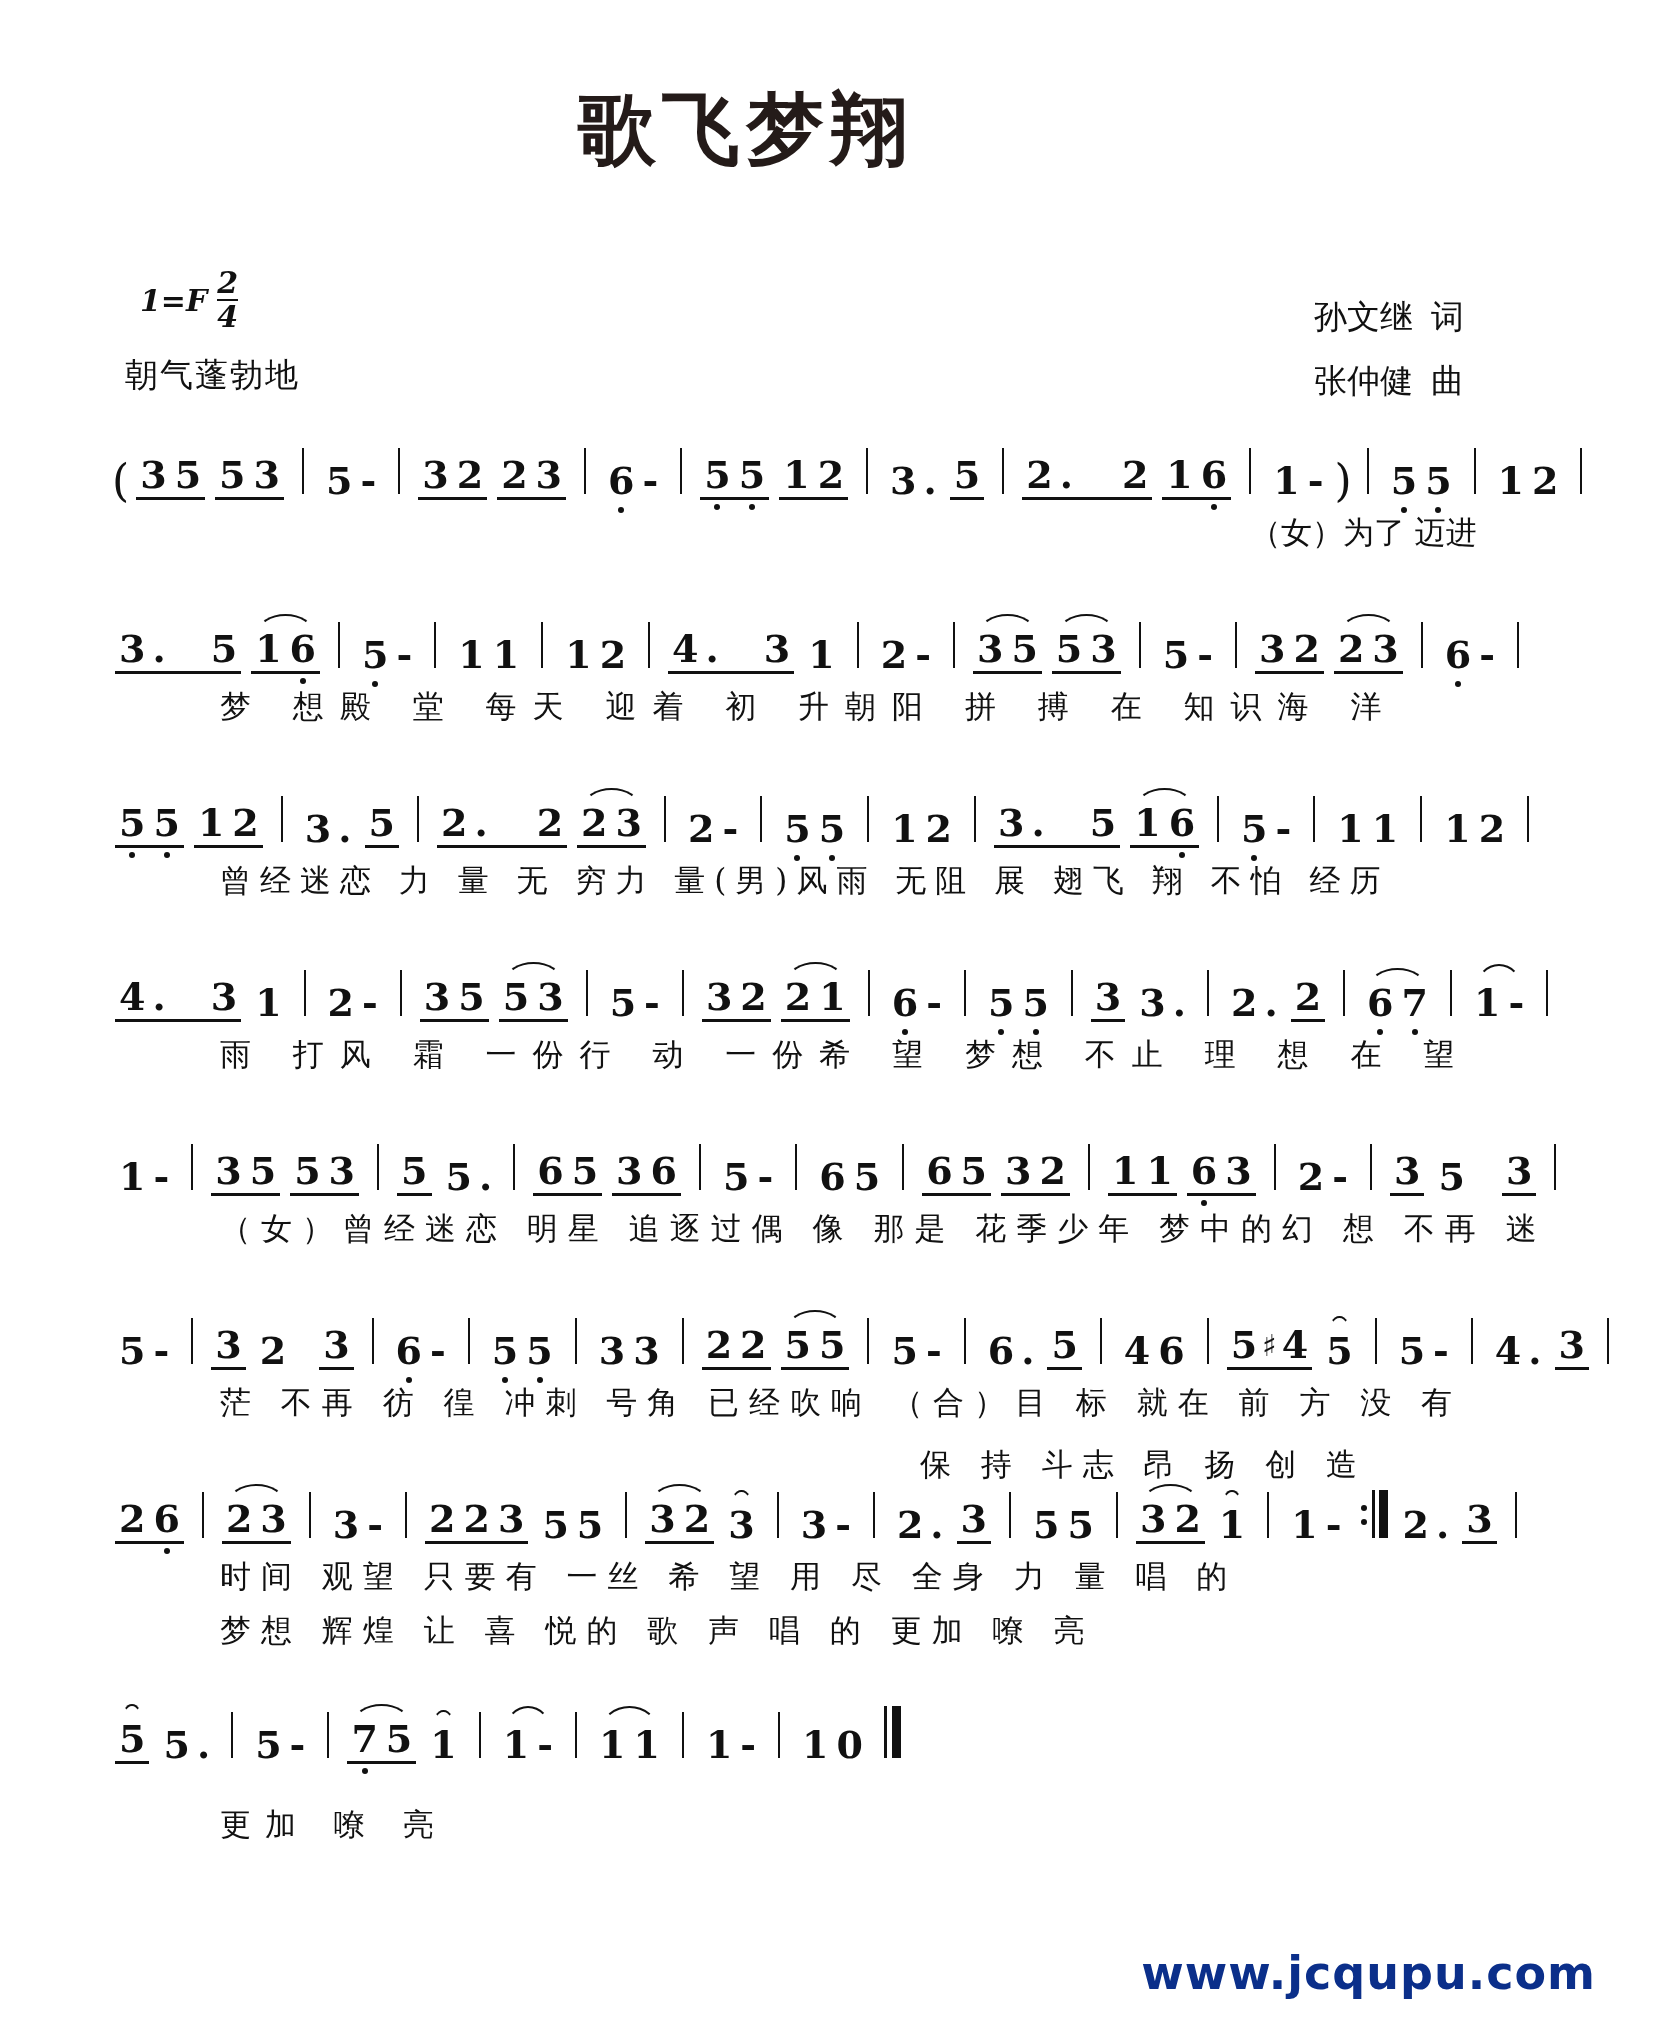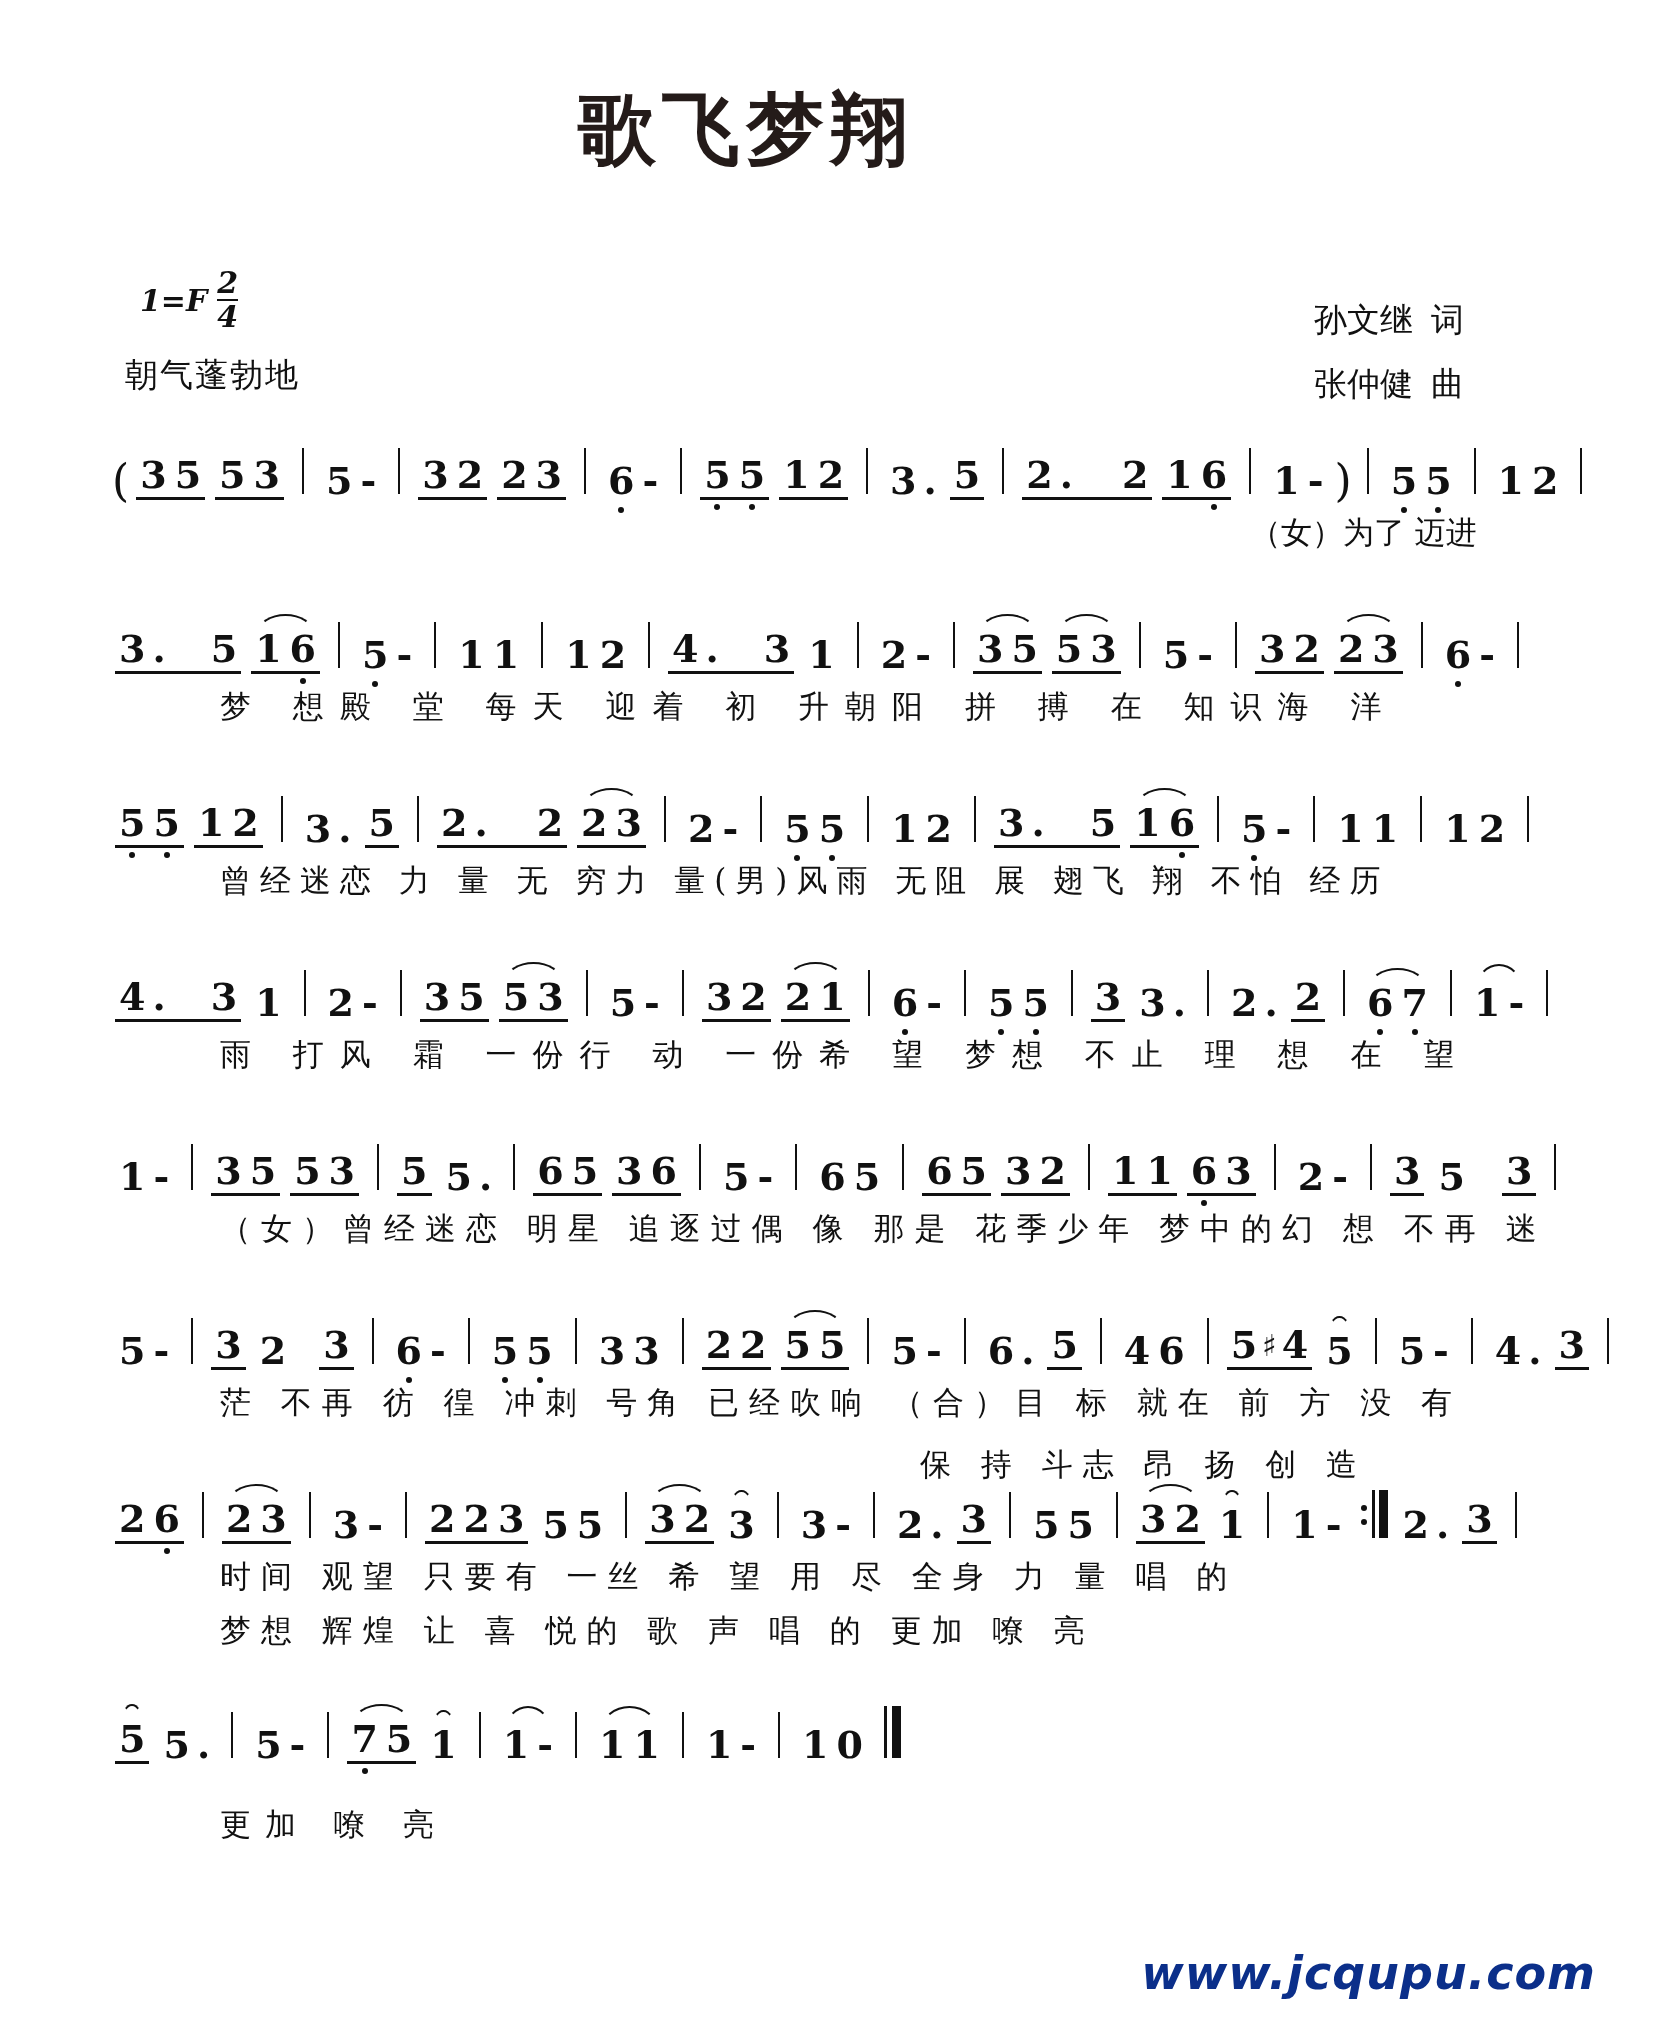"孙文继 词" .credits { font-family: Liberation Sans, sans-serif -> Liberation Mono, monospace }
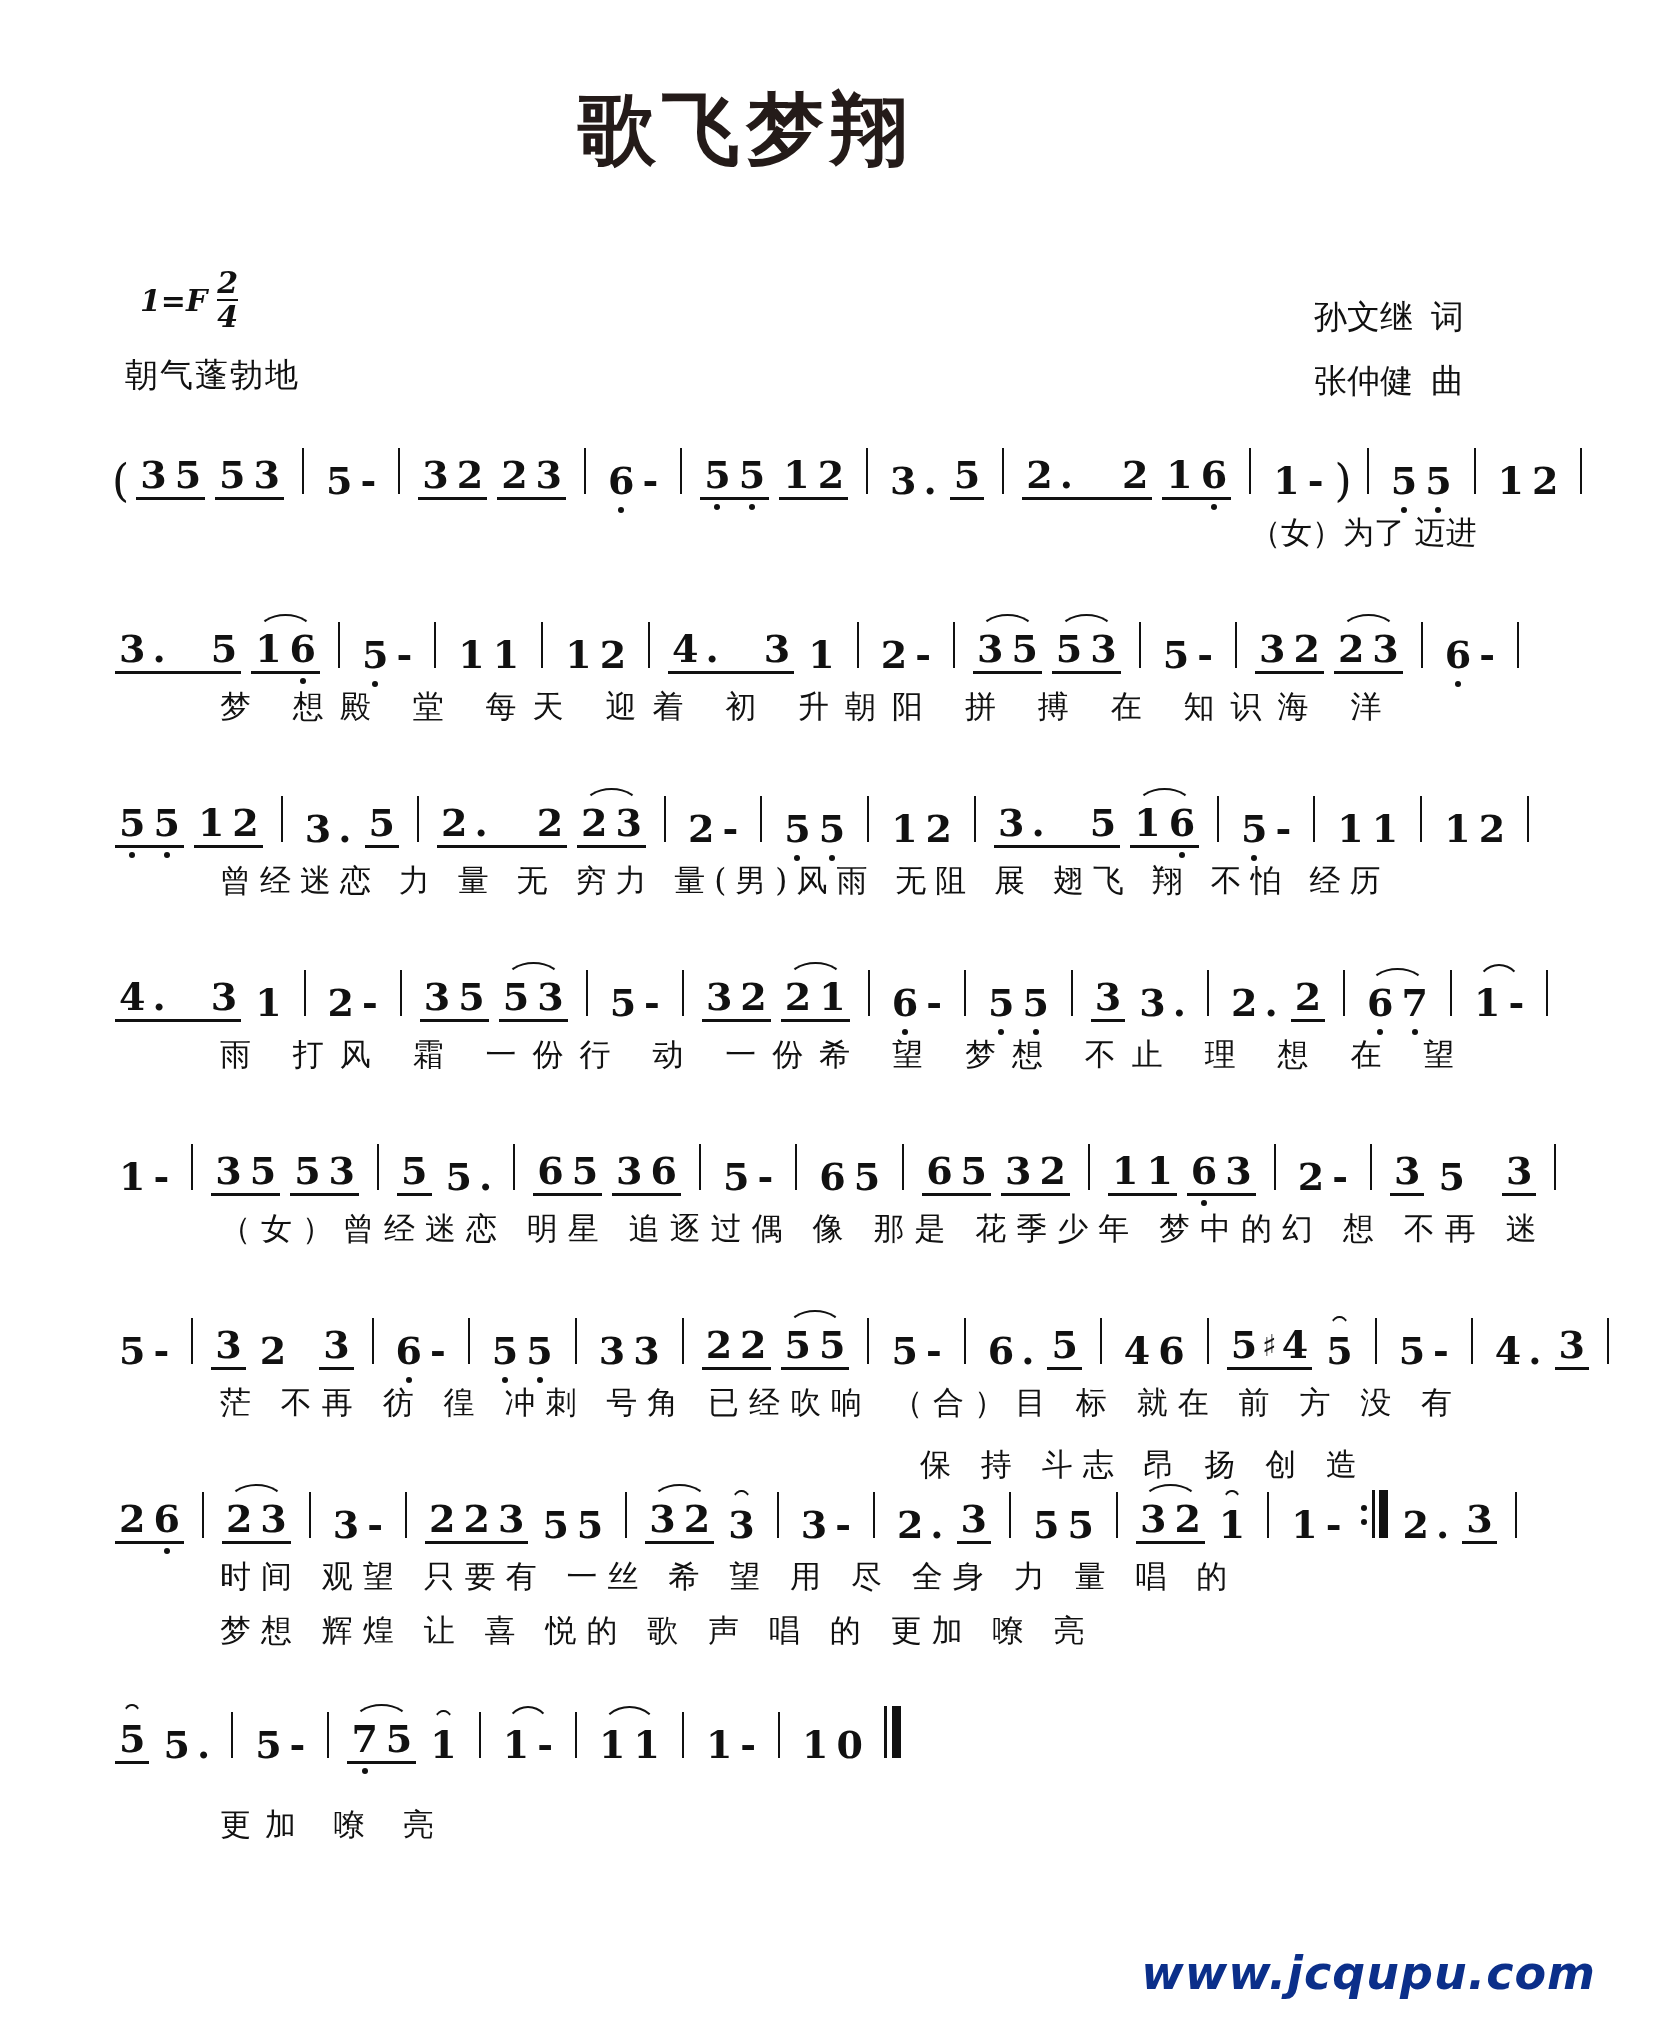"www.jcqupu.com" .watermark { font-style: italic -> none }
